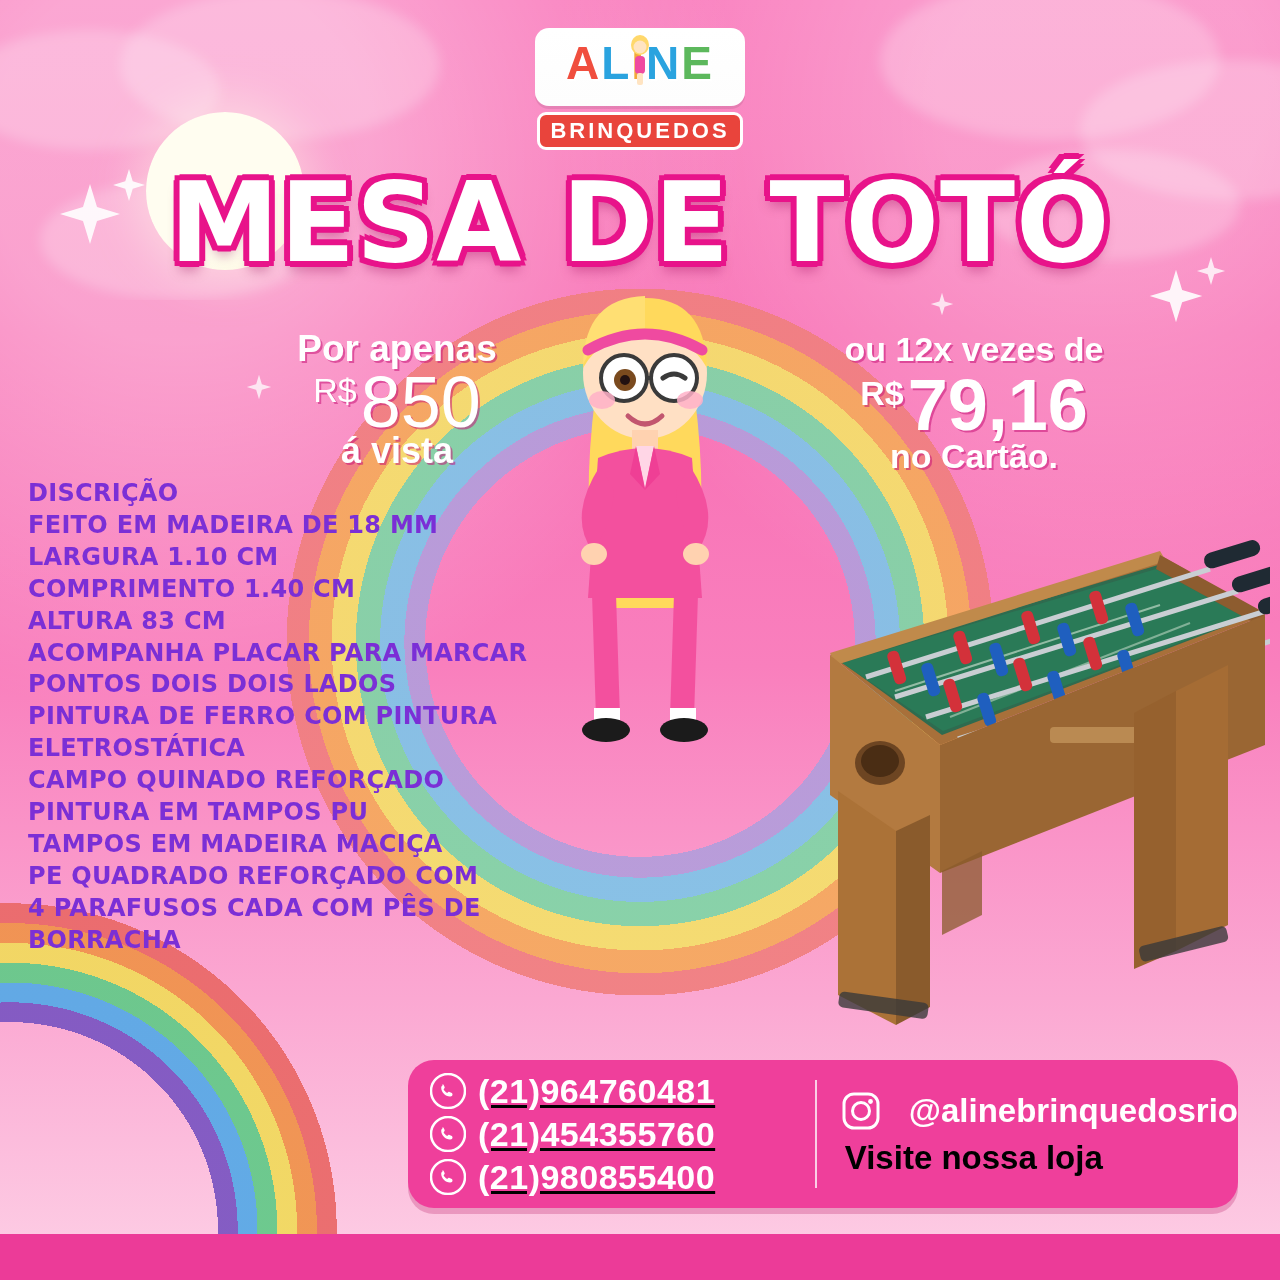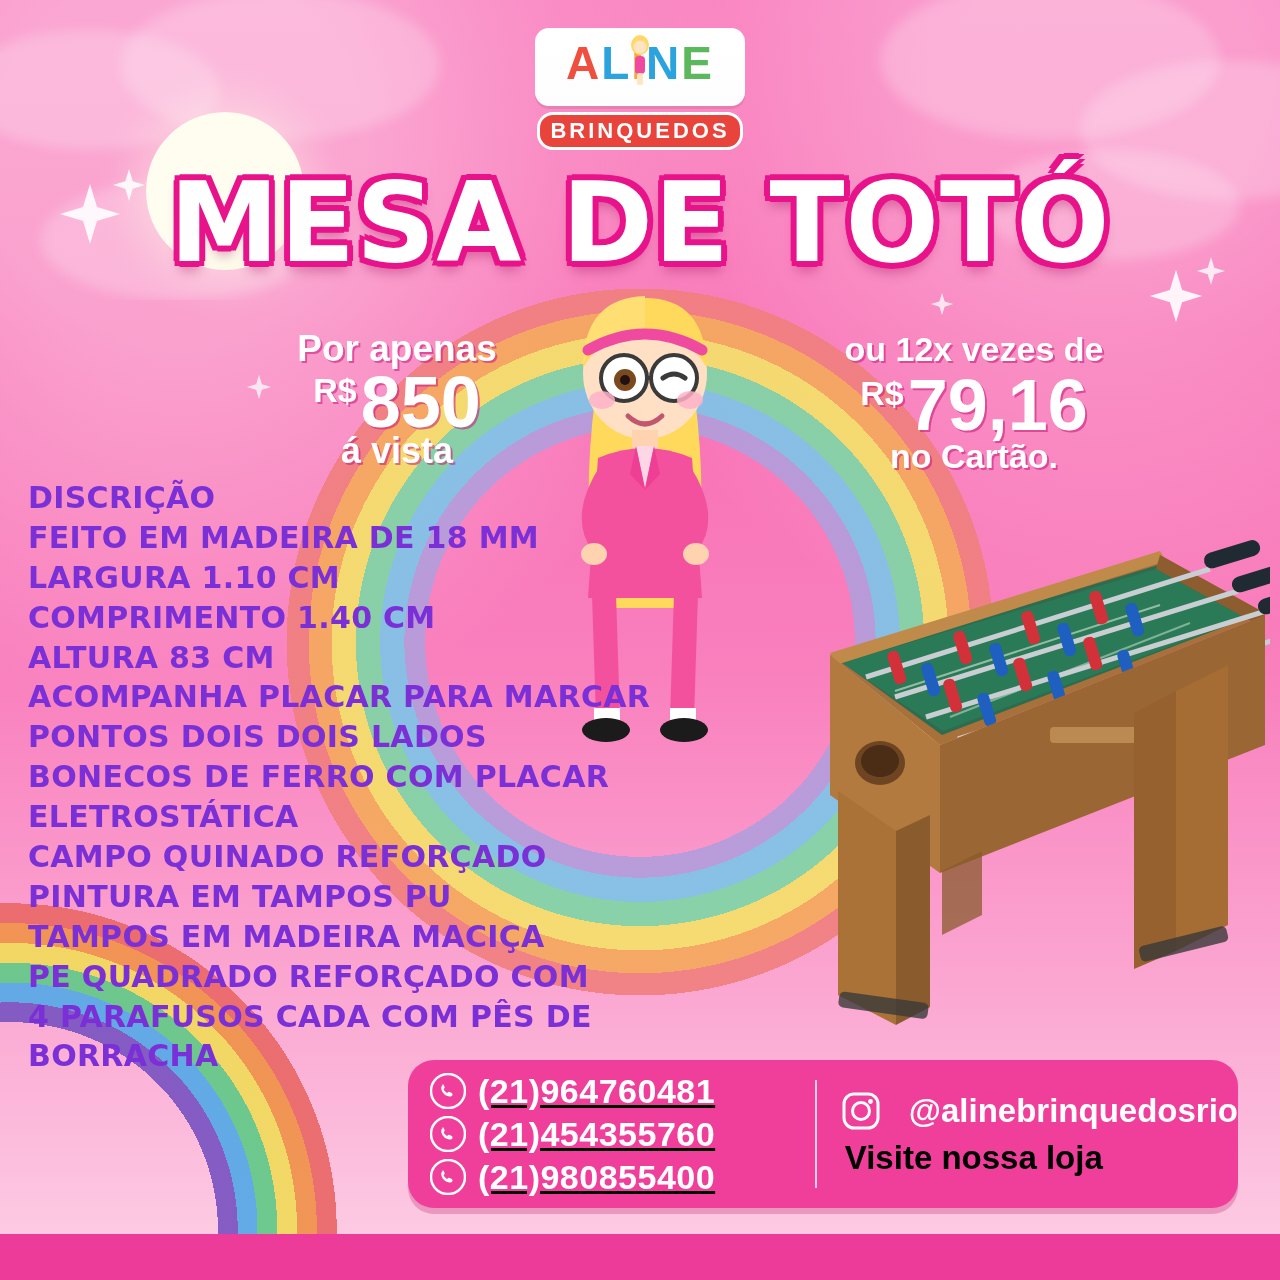"BRINQUEDOS" .logo-sub { border-radius: 16px -> 9px }
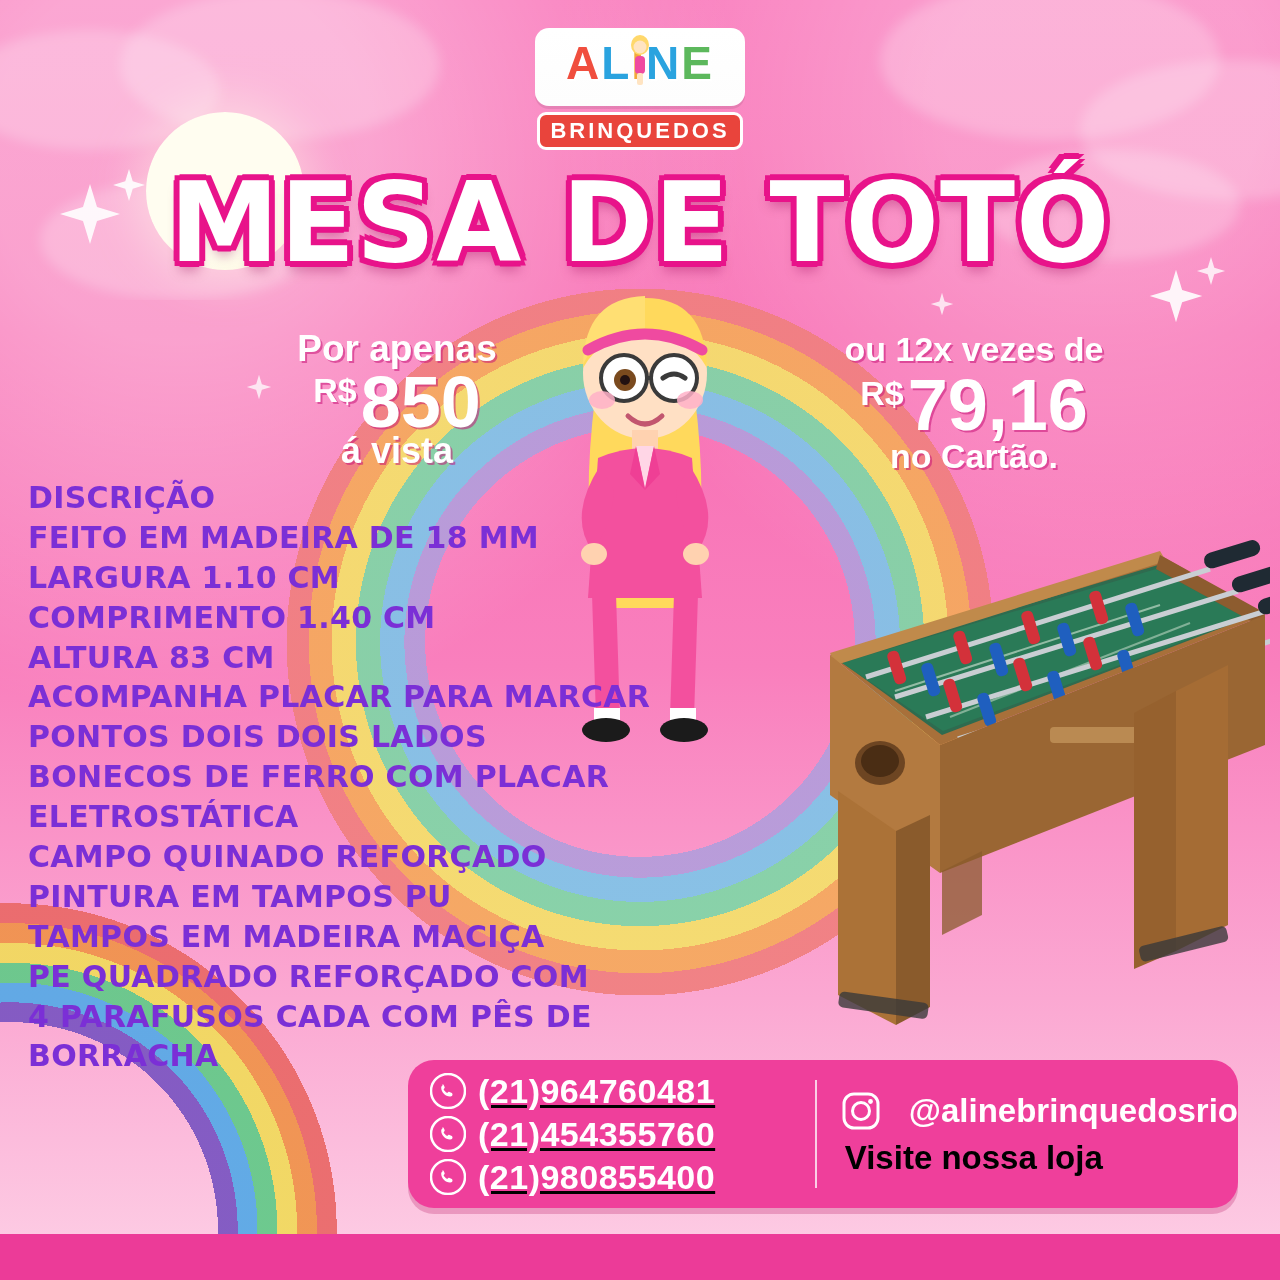"R$850" .pl-mid { font-weight: bold -> normal }
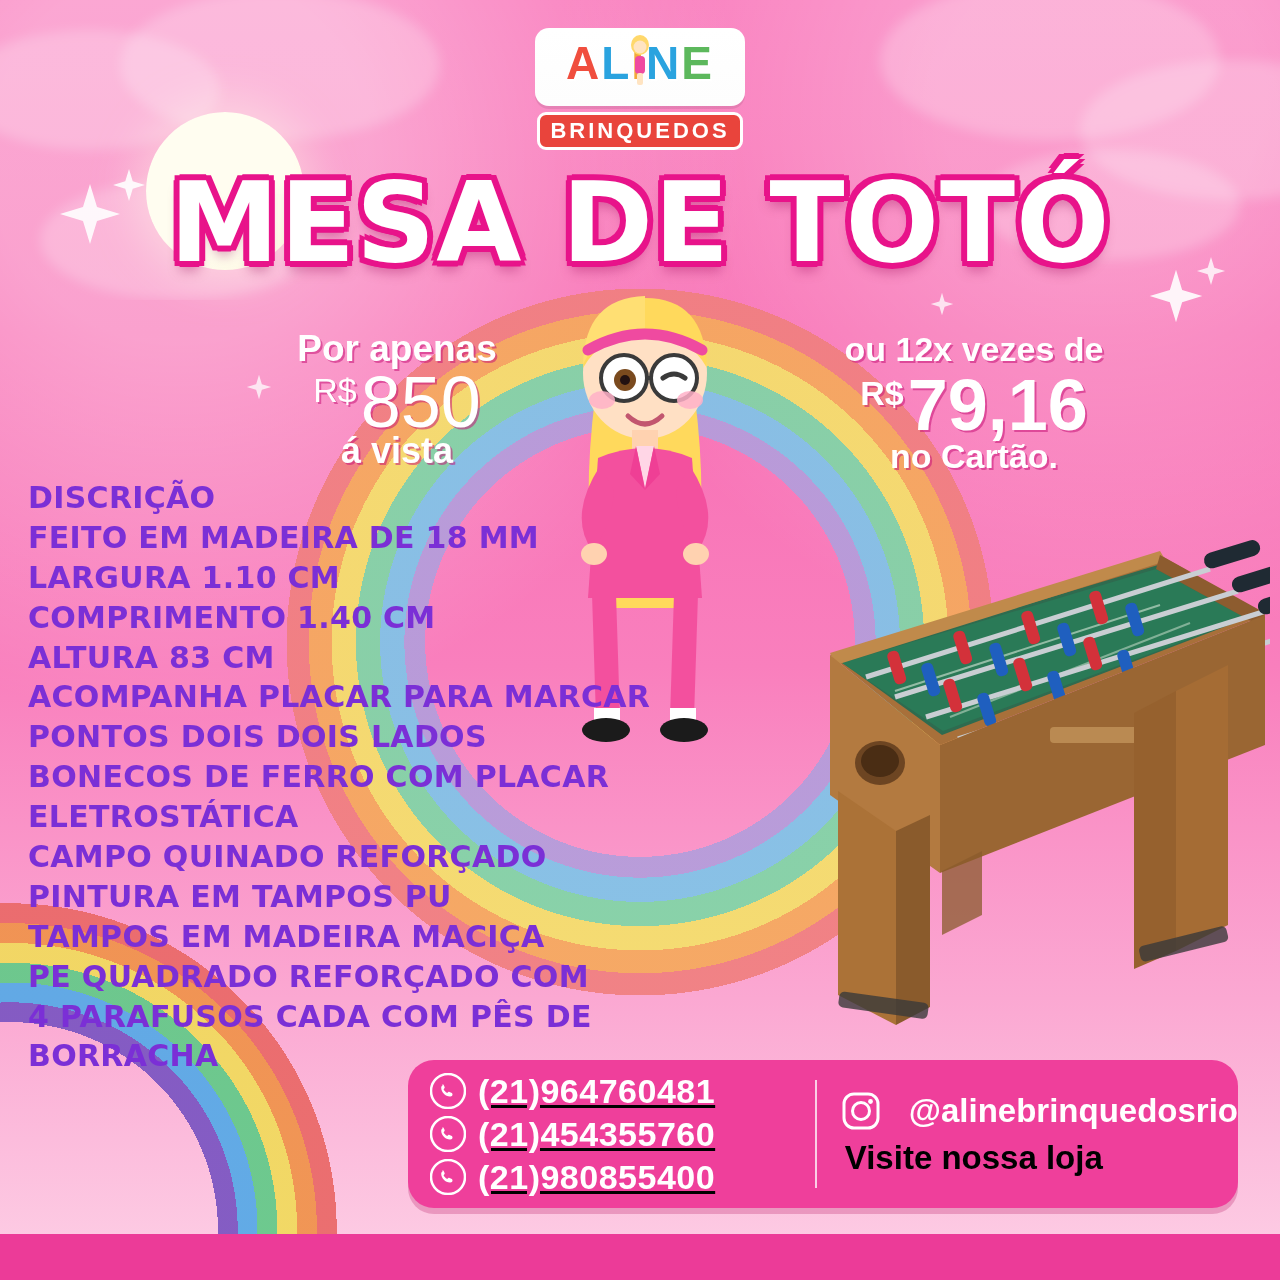"DISCRIÇÃO" .desc { font-size: 30px -> 24px }
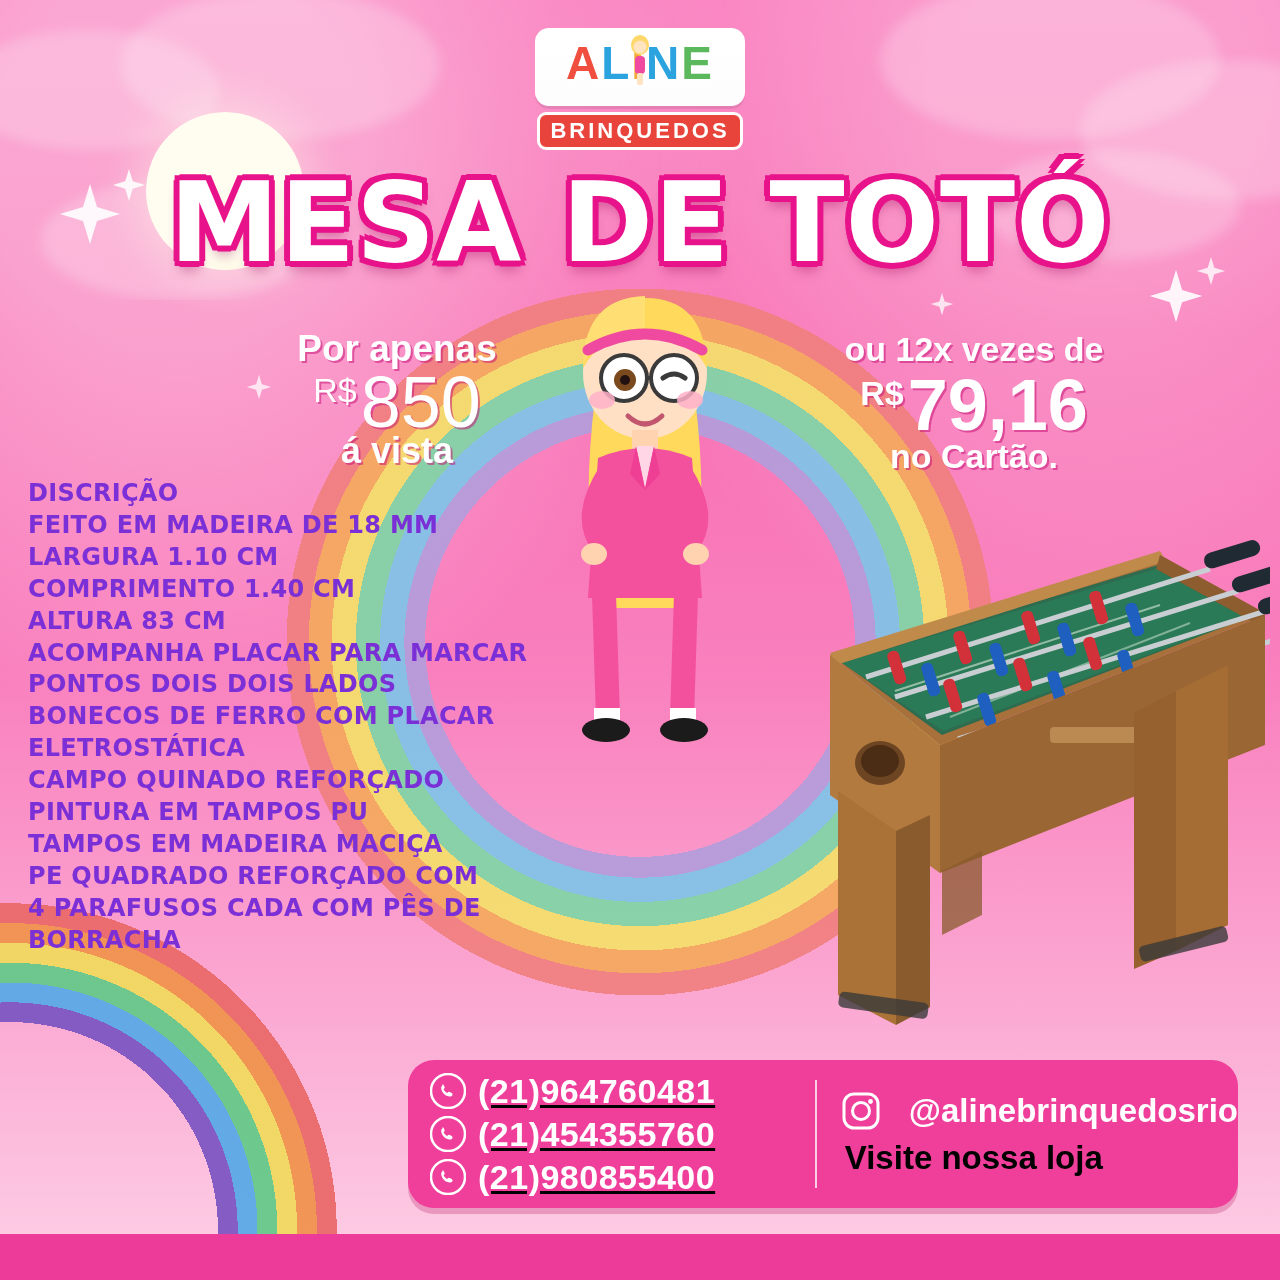"BONECOS DE FERRO COM PLACAR" div { text: BONECOS DE FERRO COM PLACAR -> PINTURA DE FERRO COM PINTURA }
